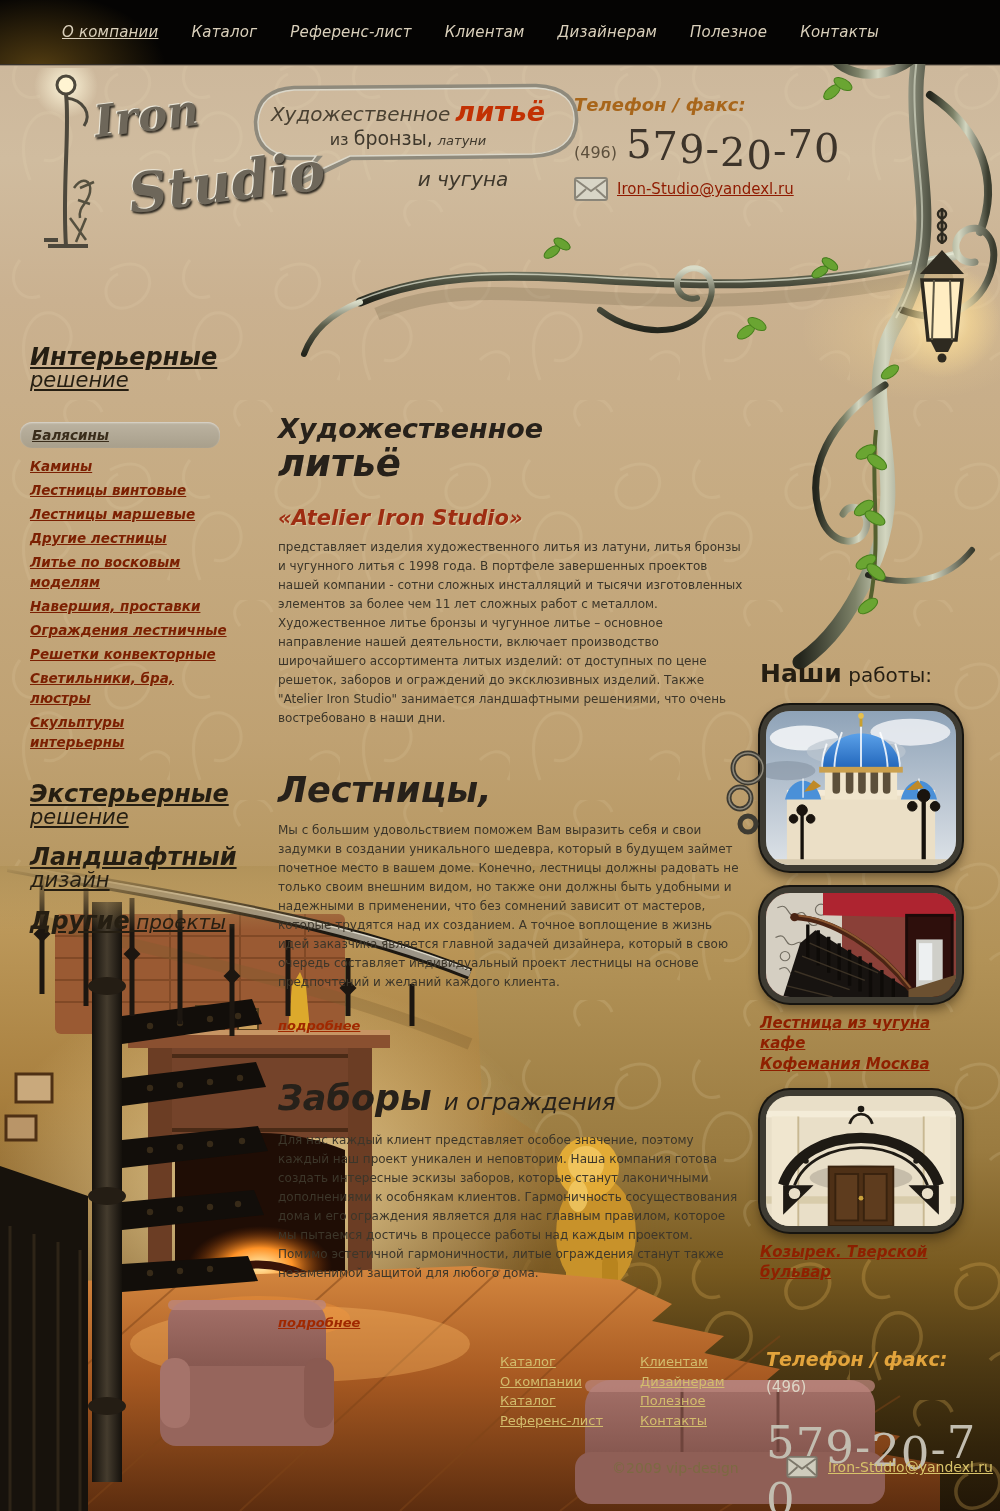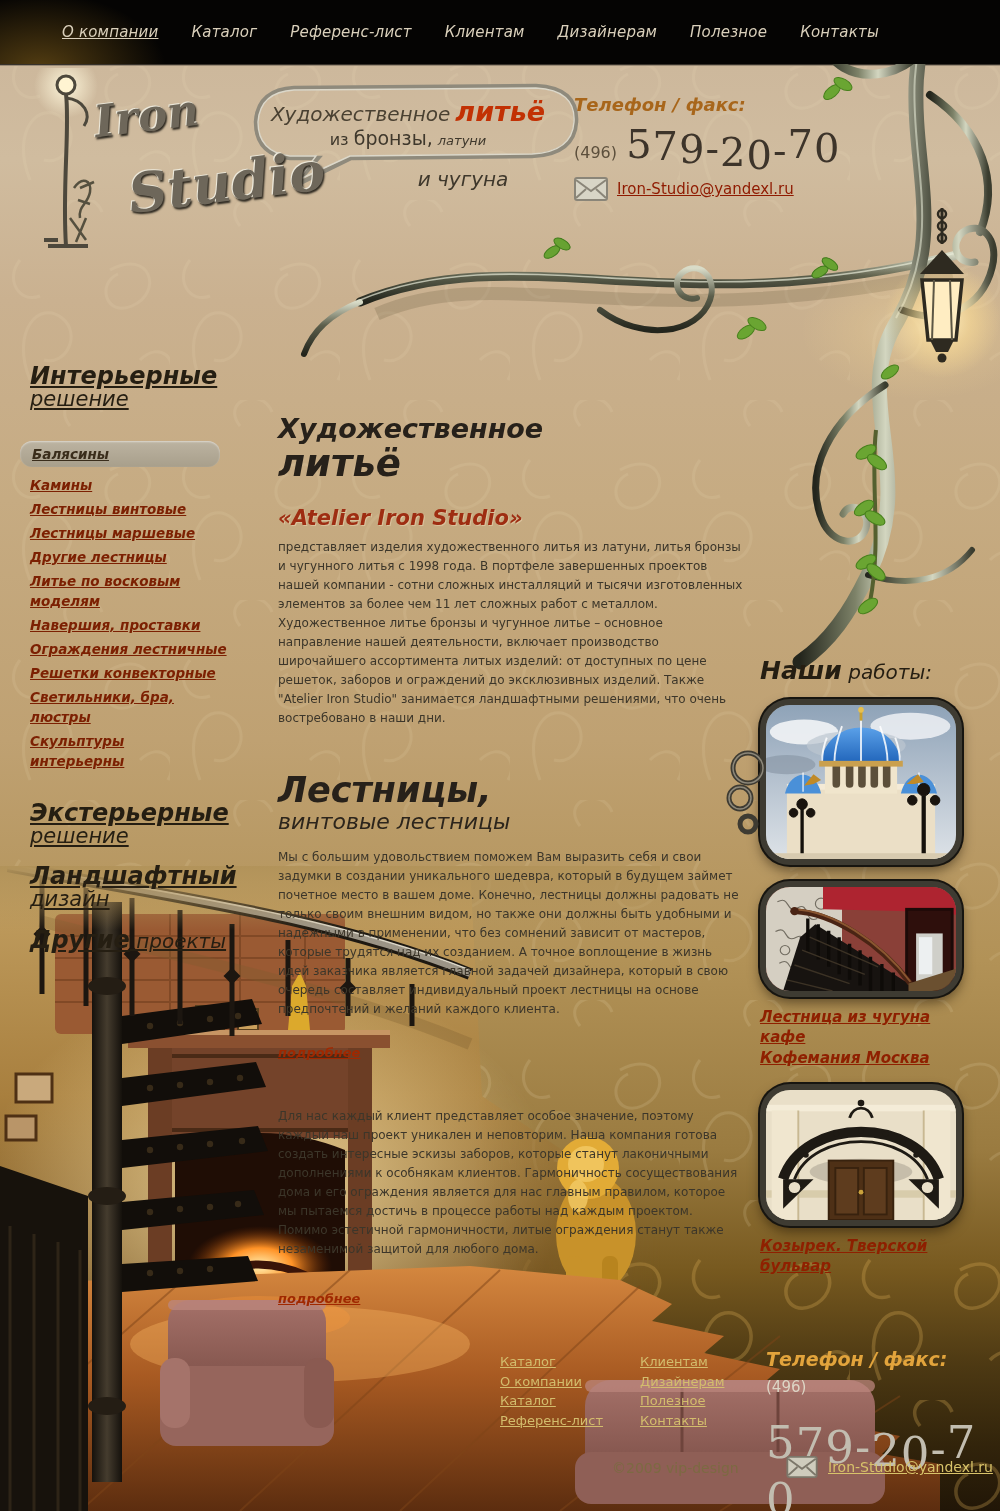"Интерьерные" #sidebar { top: 364px -> 345px }
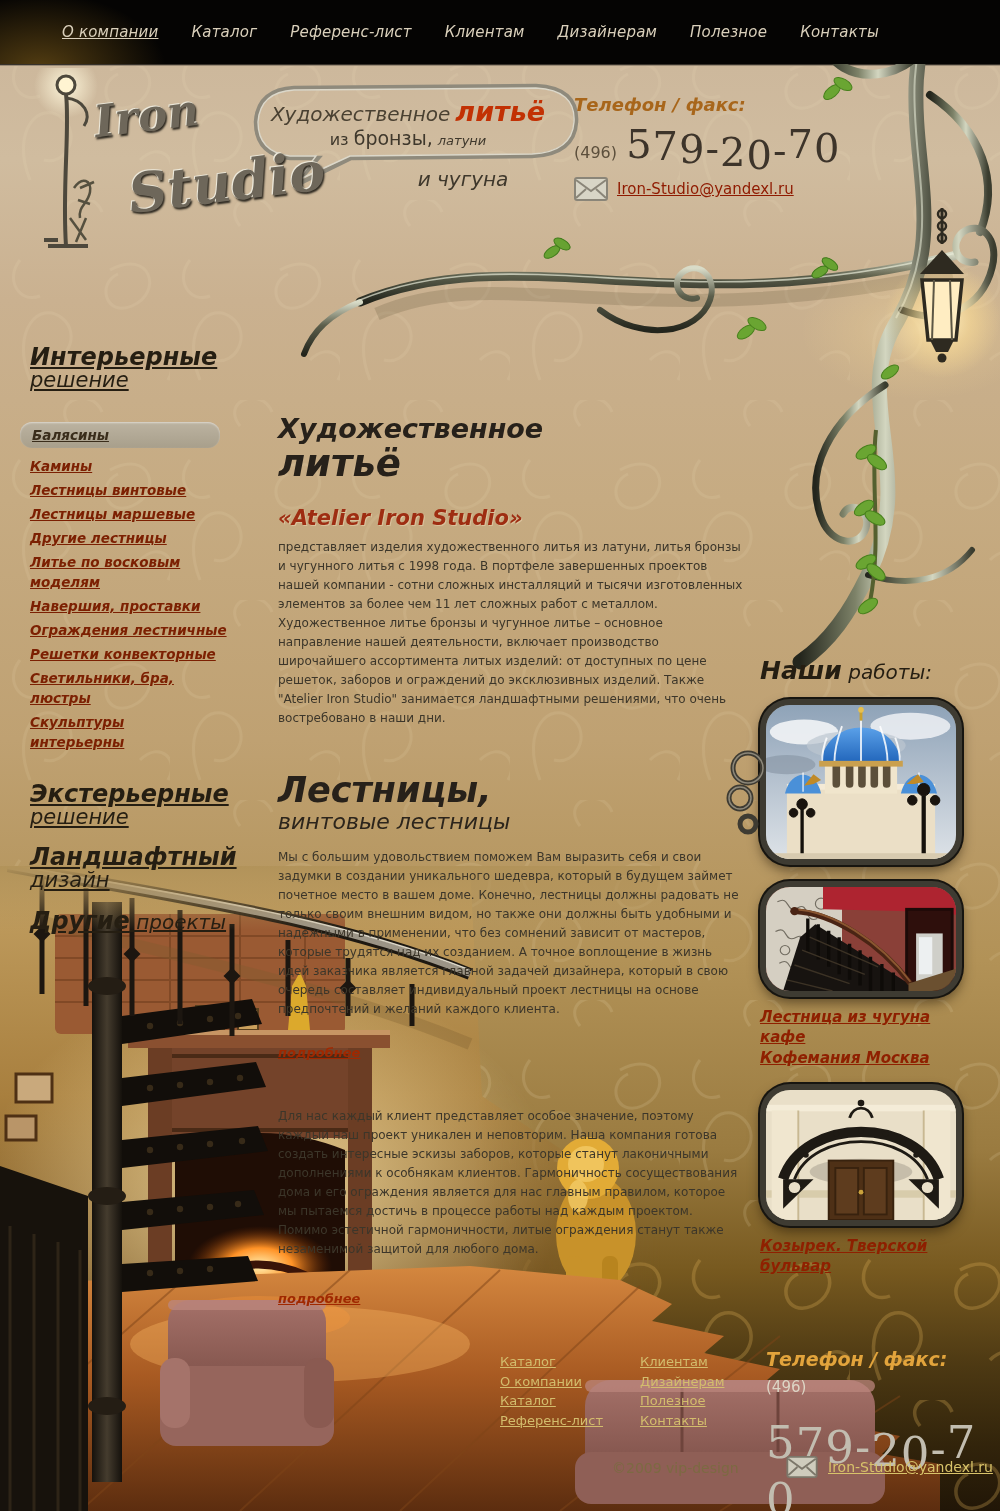"Наши работы:" .works-title { font-style: italic -> none; line-height: 18px -> 24px }
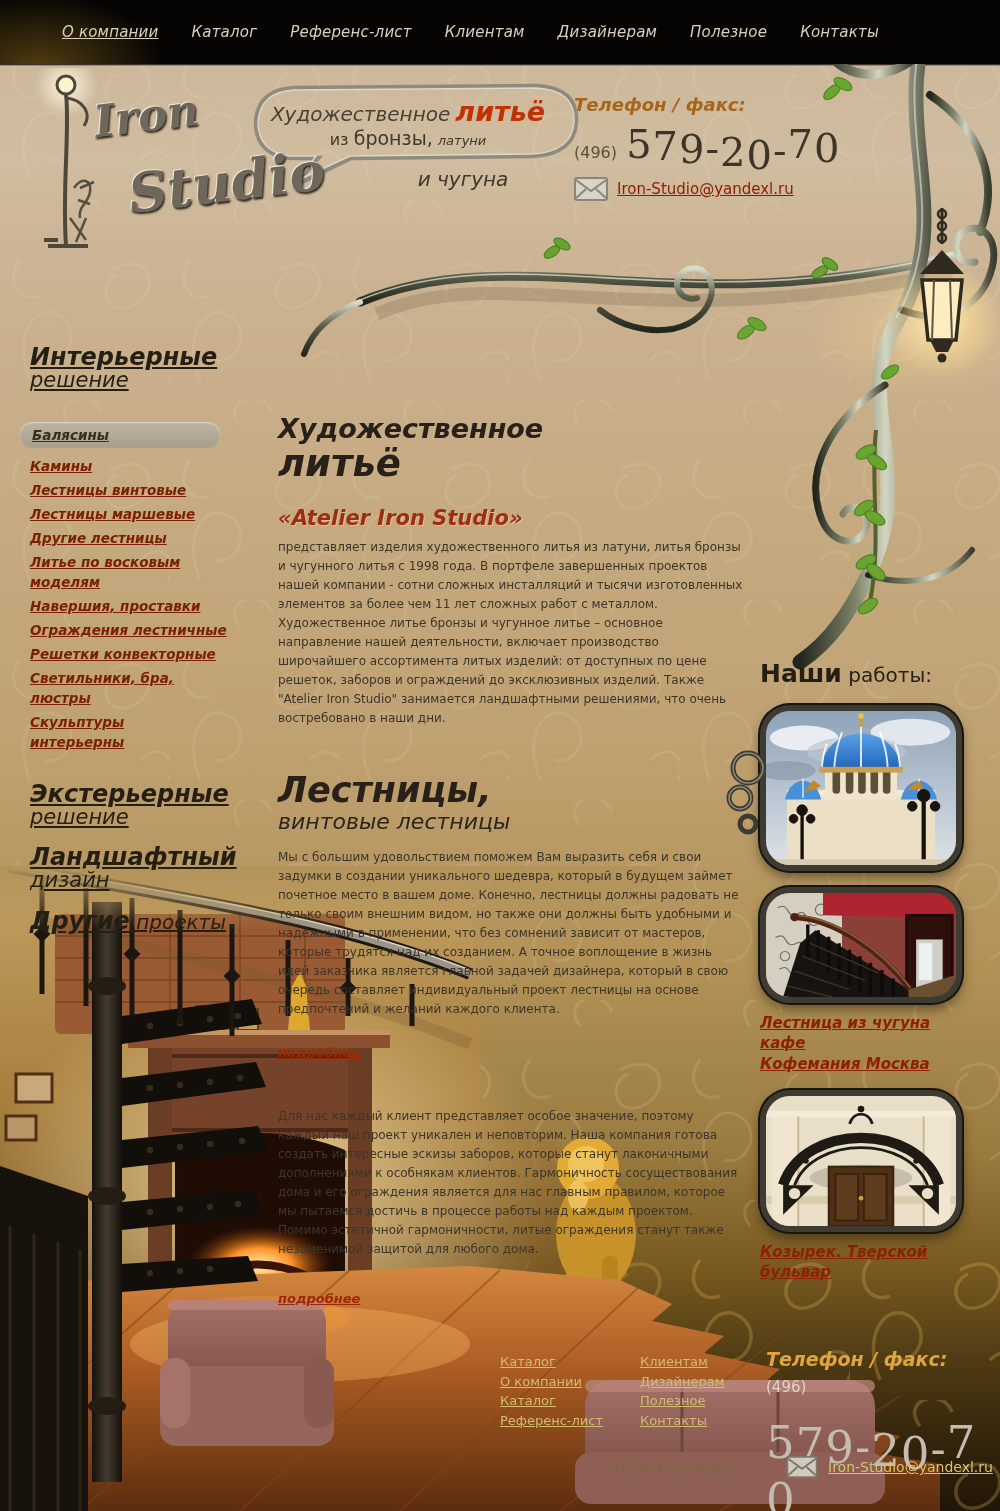"винтовые лестницы" div.h2sub { html: <div>винтовые лестницы</div> -> none }
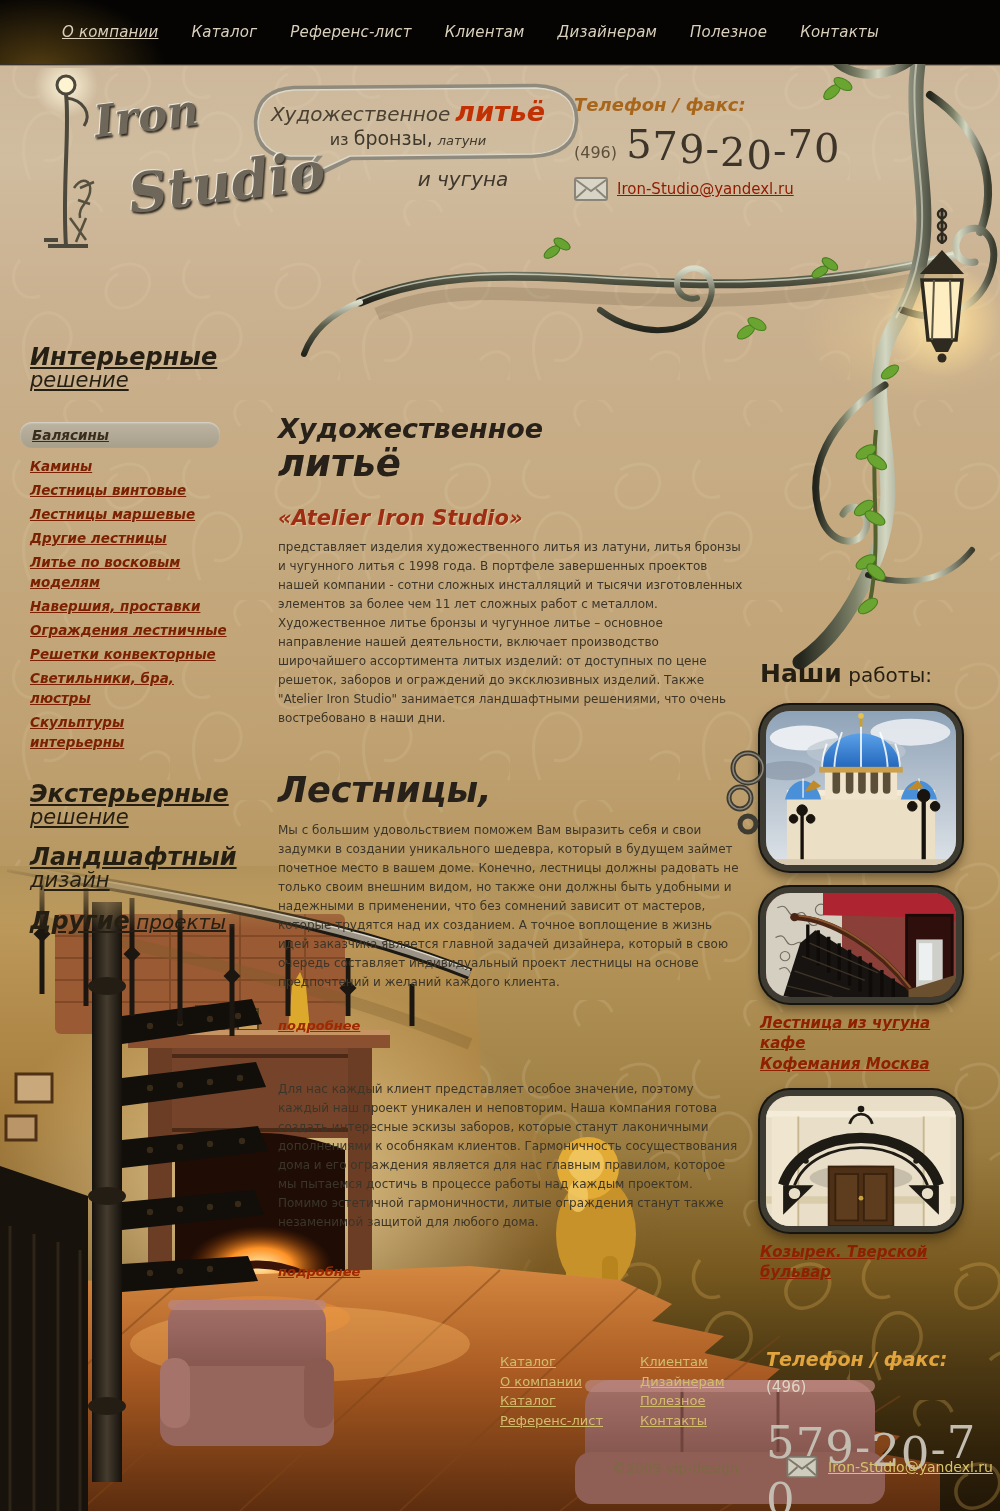"Заборы и ограждения" h2.h2 { html: none -> <h2><span>Заборы</span> <span>и ограждения</span></h2> }
